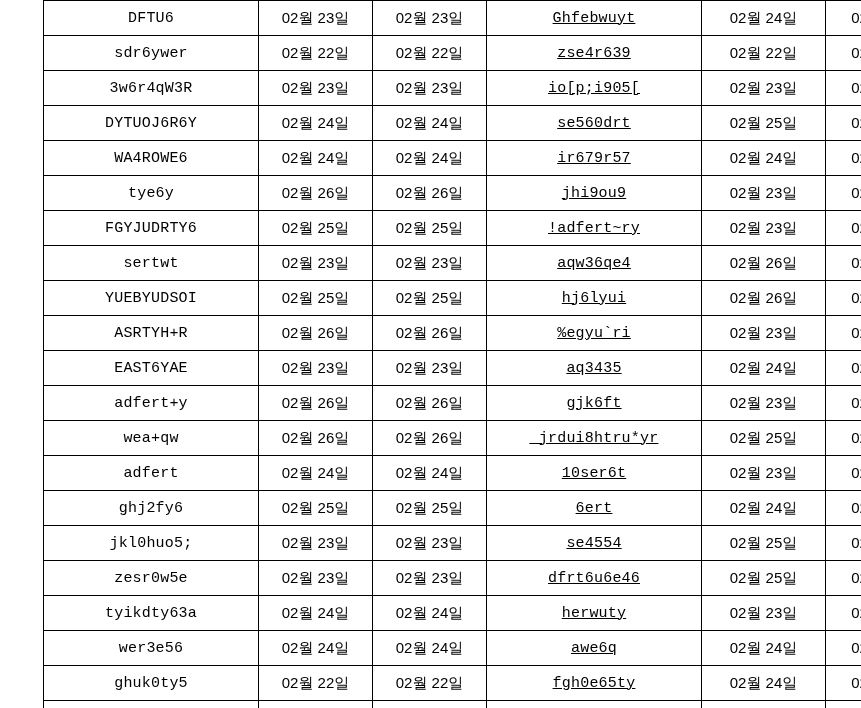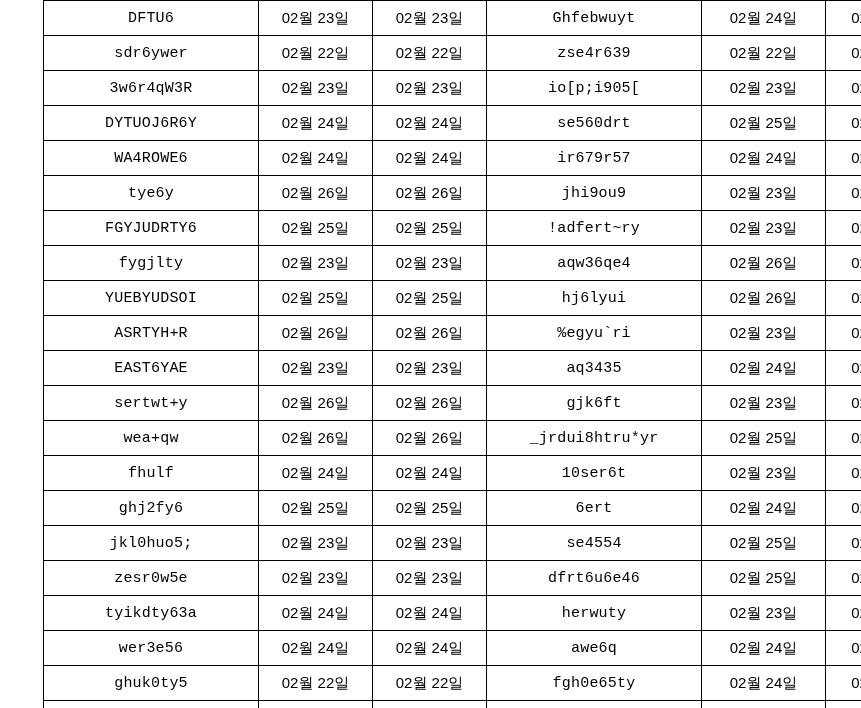"Ghfebwuyt" td.c-code { text-decoration: none -> underline }
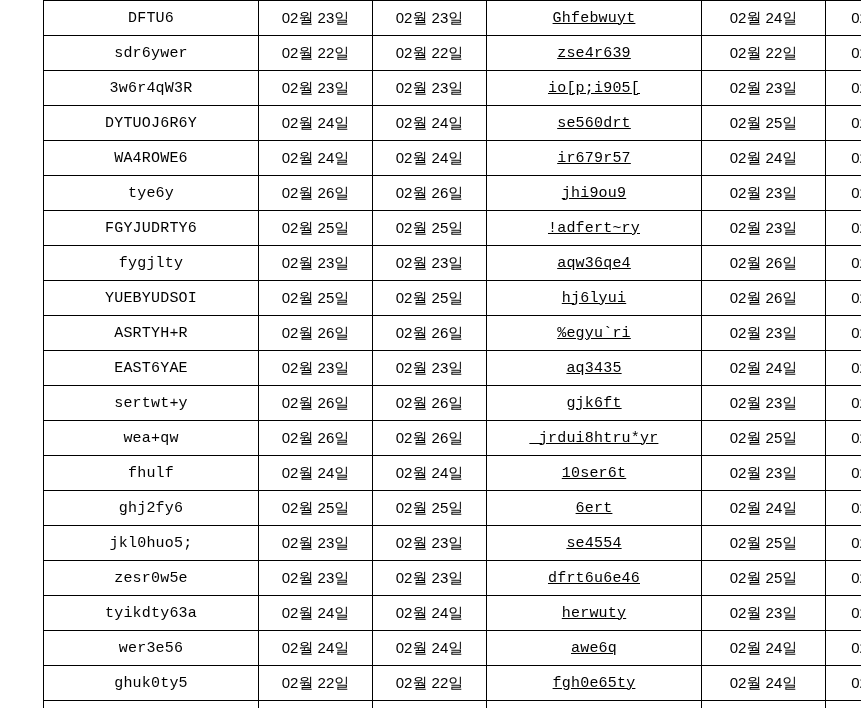"fygjlty" td.c-name { text: fygjlty -> sertwt }
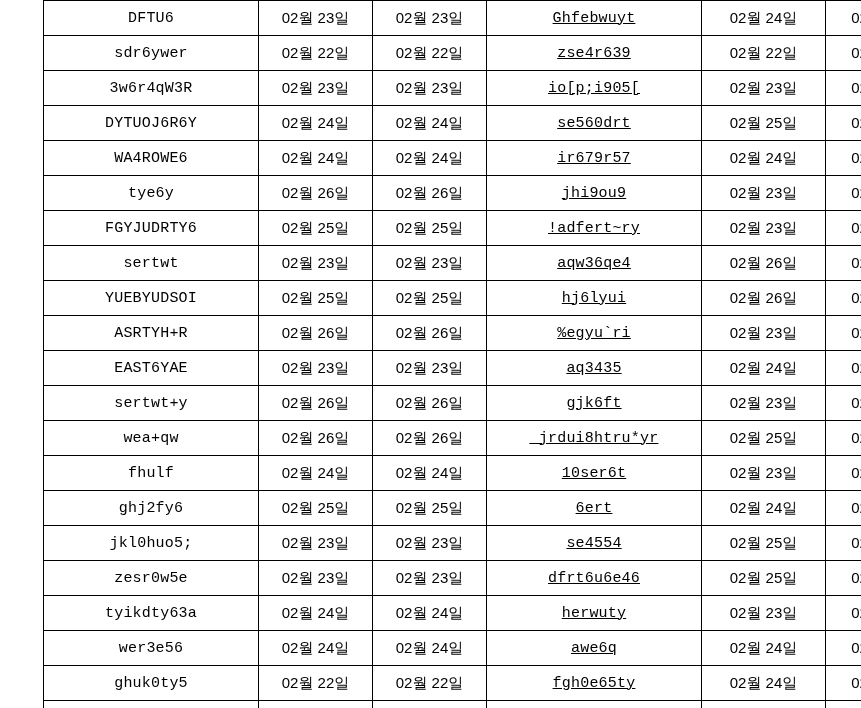"sertwt+y" td.c-name { text: sertwt+y -> adfert+y }
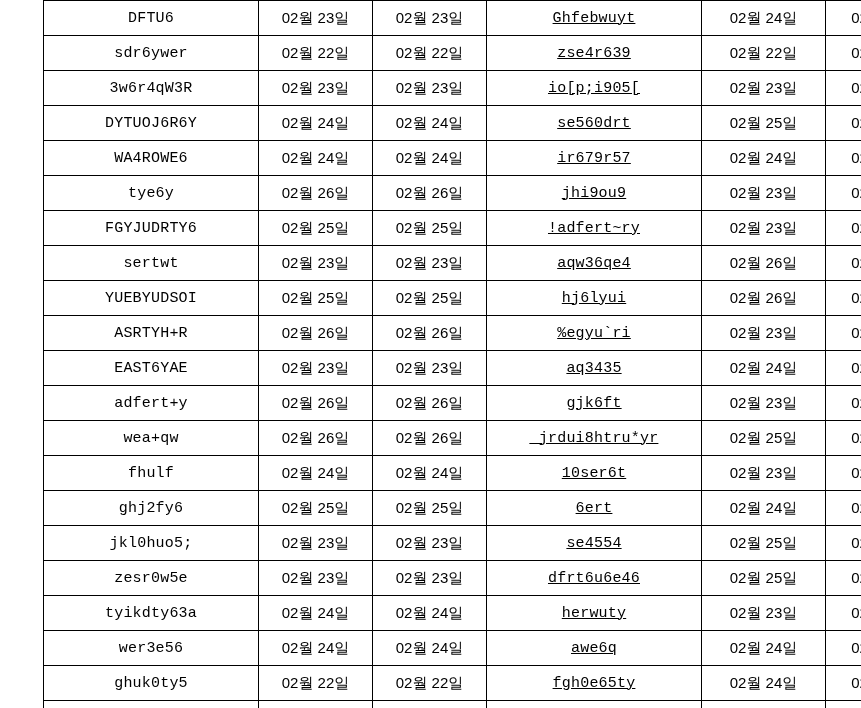"fhulf" td.c-name { text: fhulf -> adfert }
